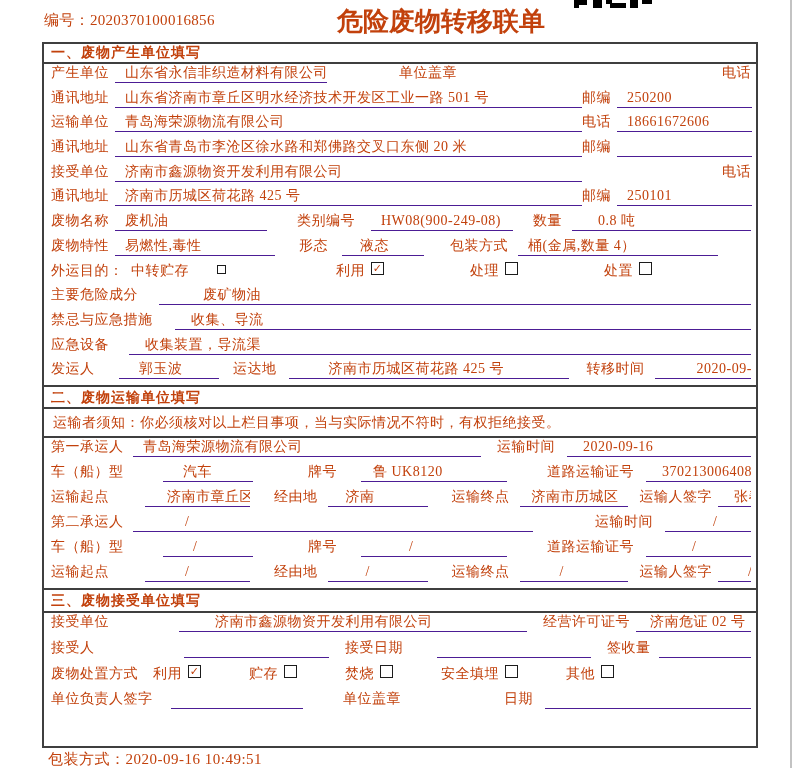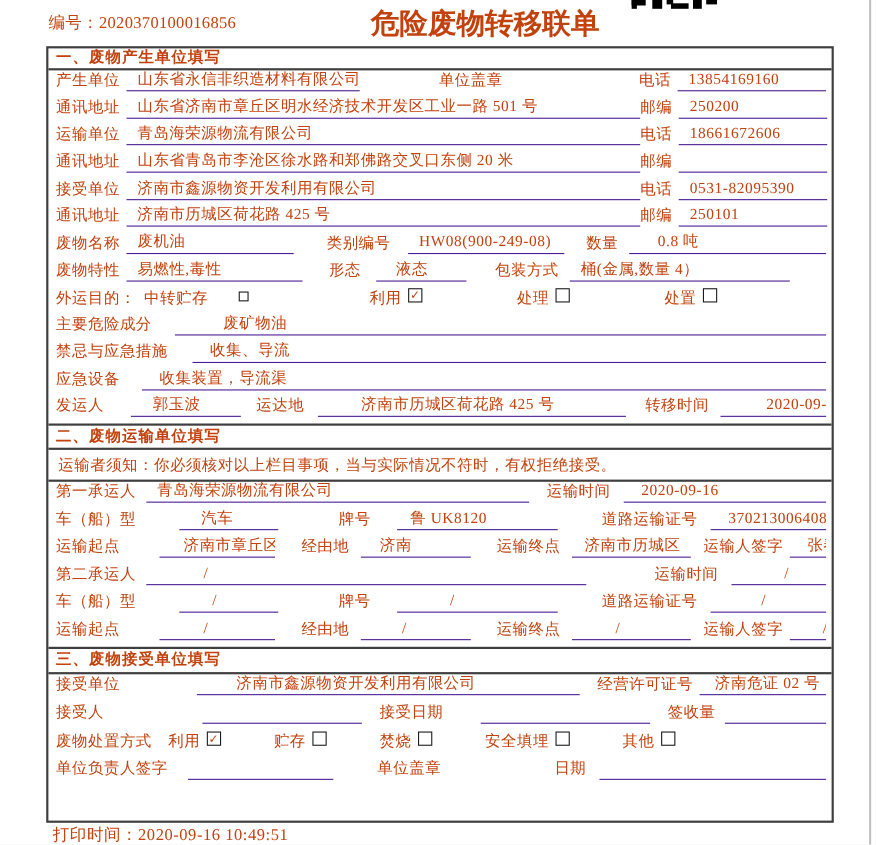"13854169160" span.u { html: <span>13854169160</span> -> none }
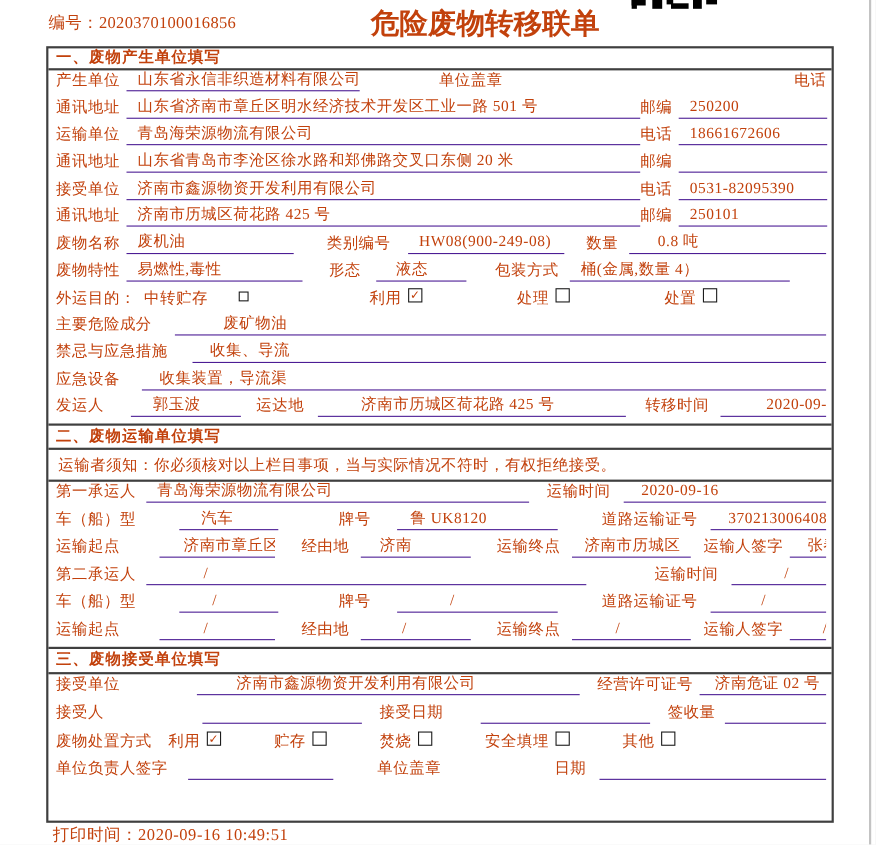"0531-82095390" span.u { html: <span>0531-82095390</span> -> none }
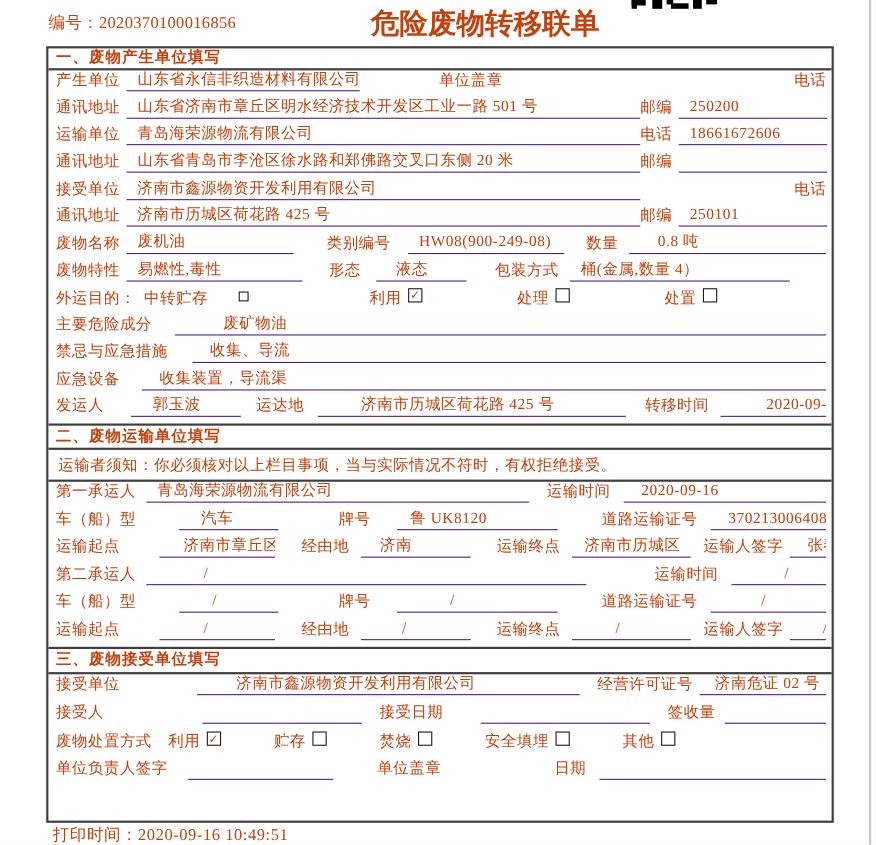"打印时间：" span { text: 打印时间 -> 包装方式 }
